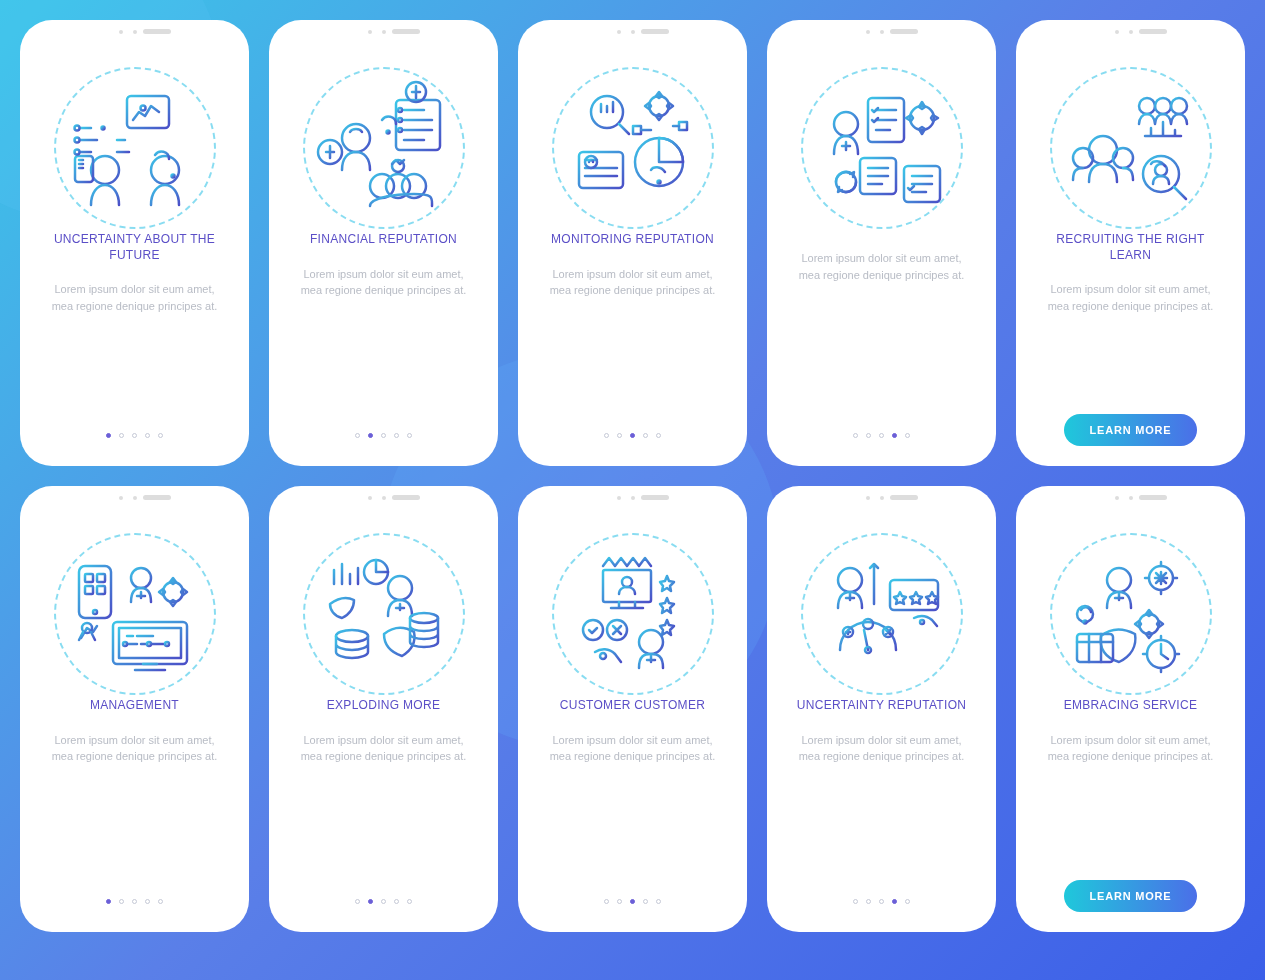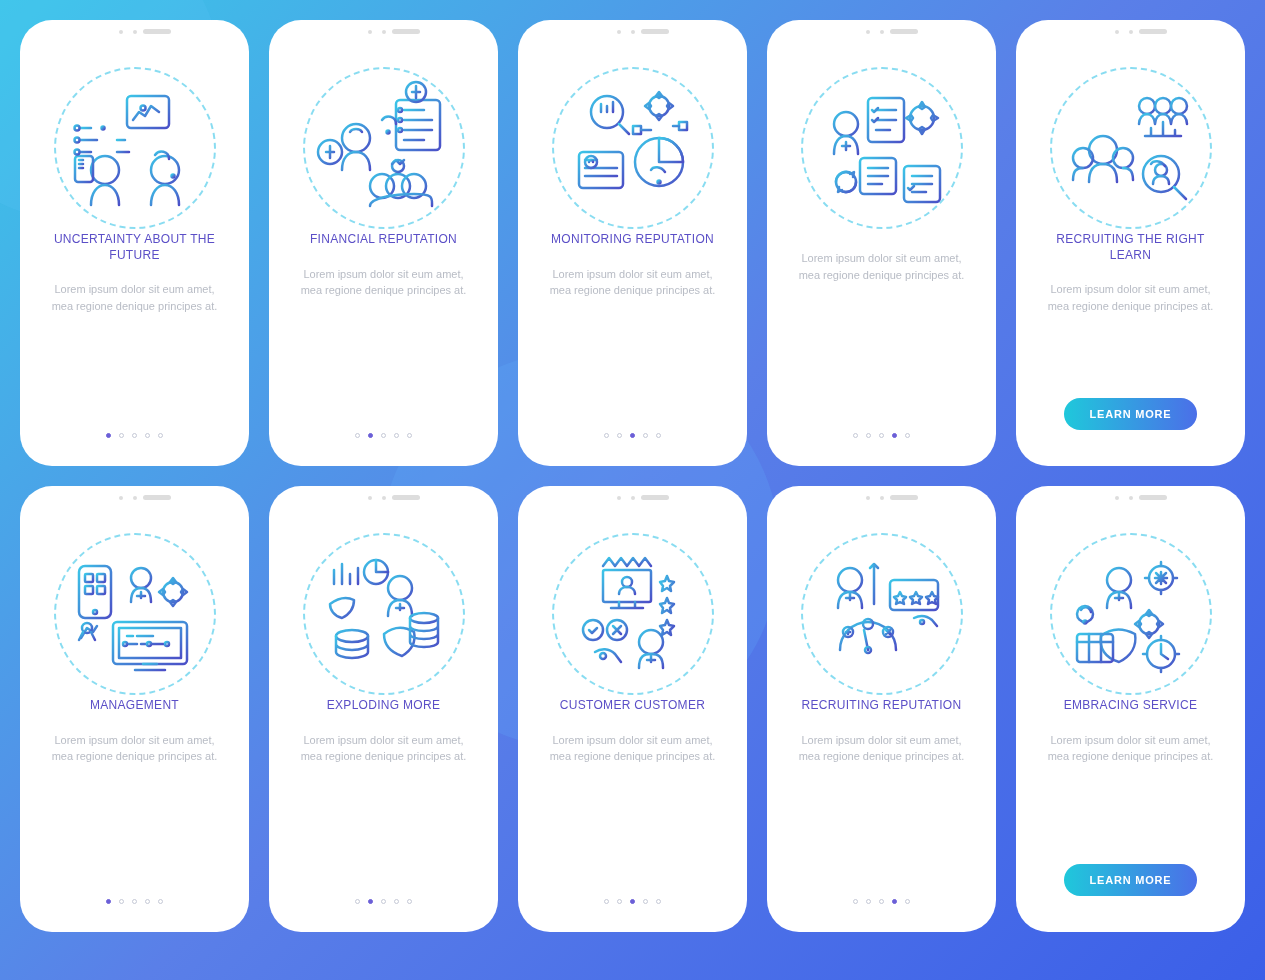"LEARN MORE" .btn { margin-bottom: 16px -> 0 }
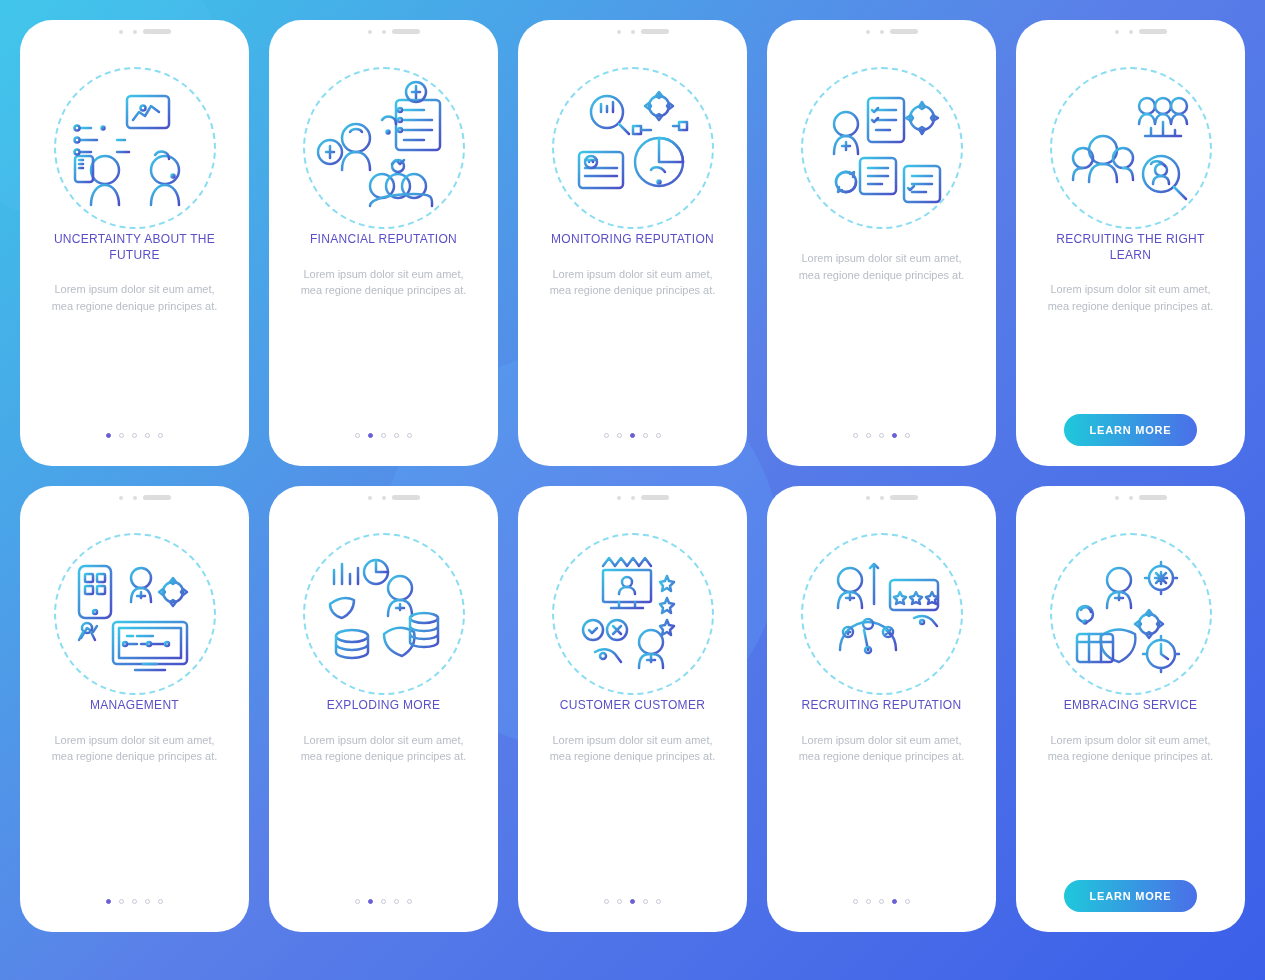"RECRUITING REPUTATION" div.title { text: RECRUITING -> UNCERTAINTY }
